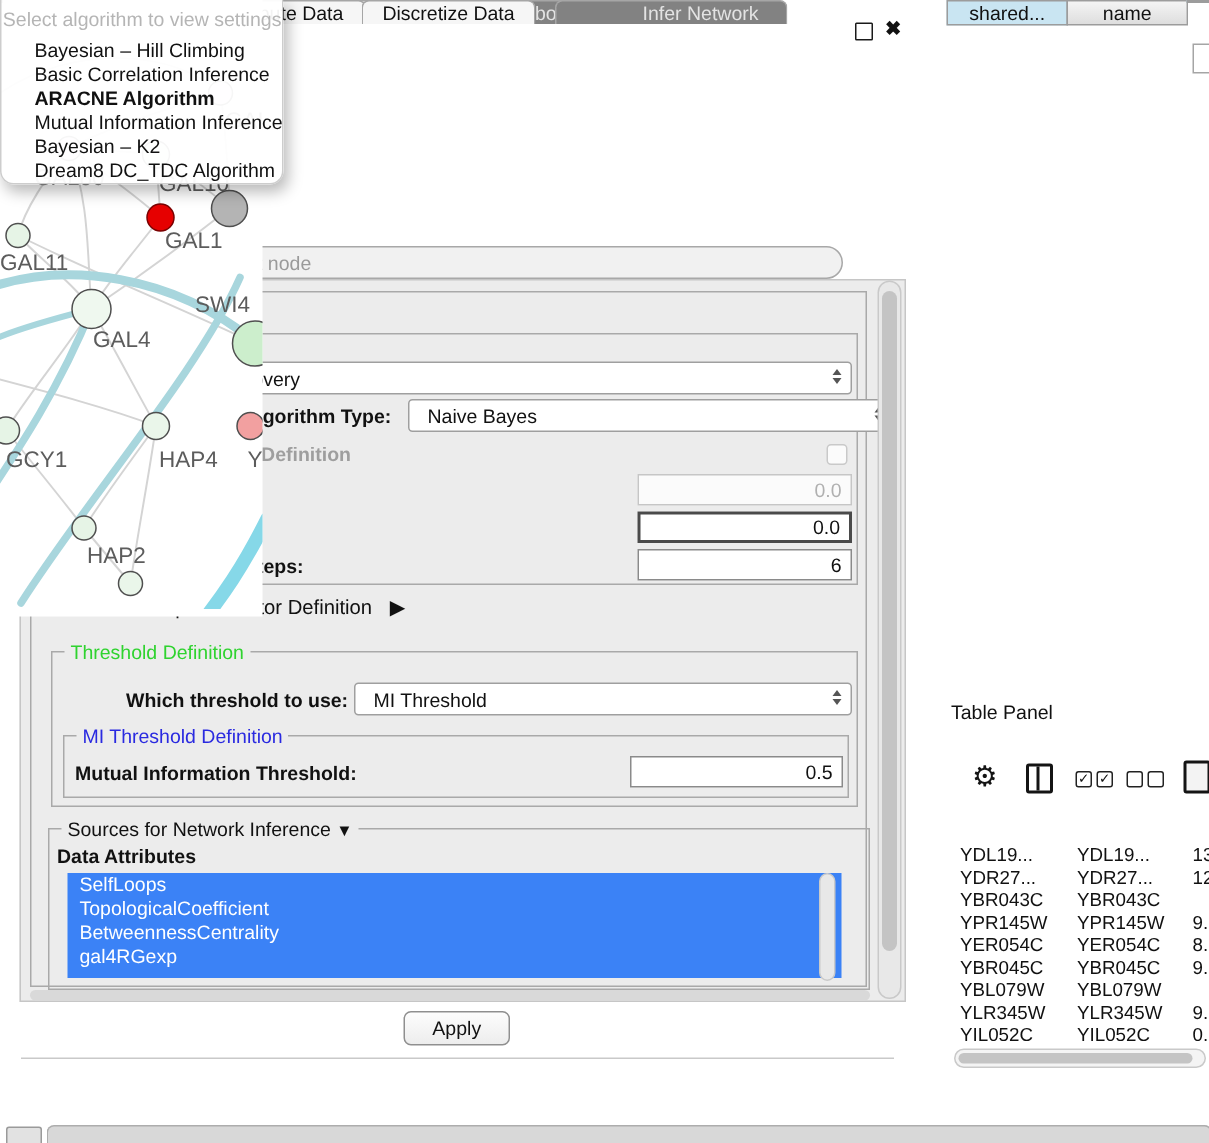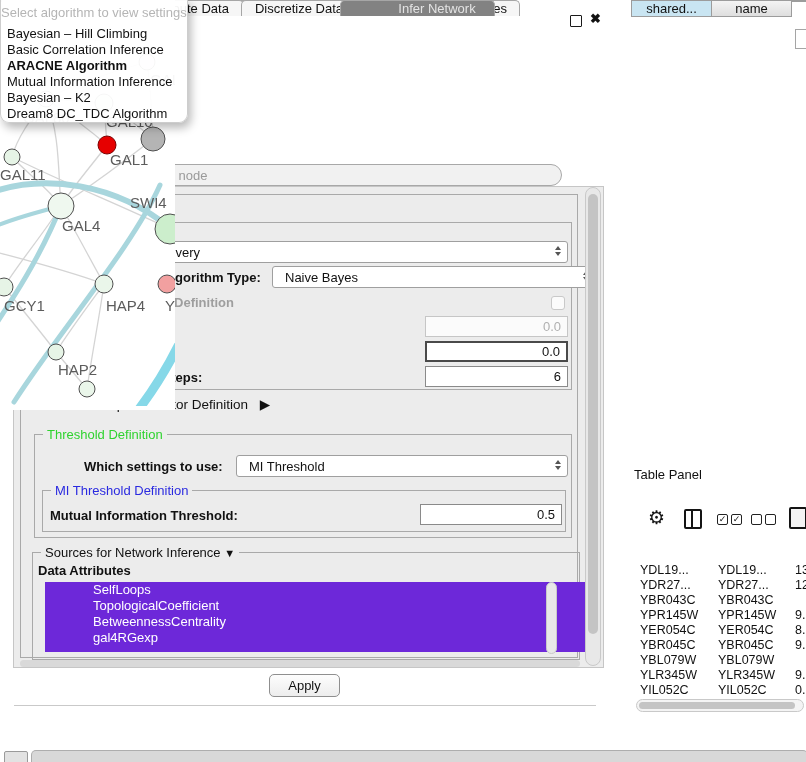"Infer Network" div.btab { left: 340px -> 370px }
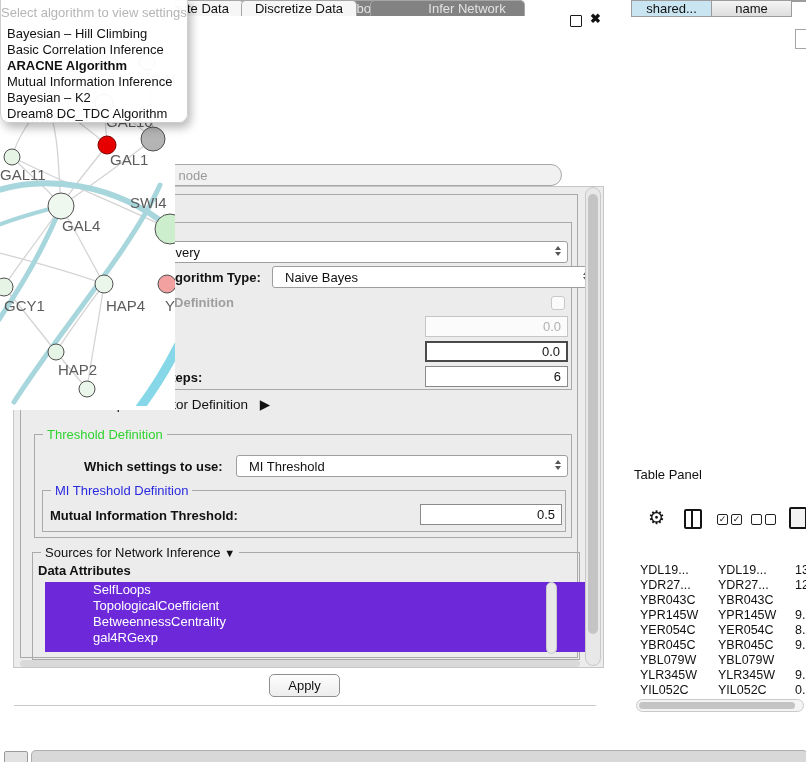"Bayesian – Hill Climbing" .pop-item { padding-left: 6px -> 22px }
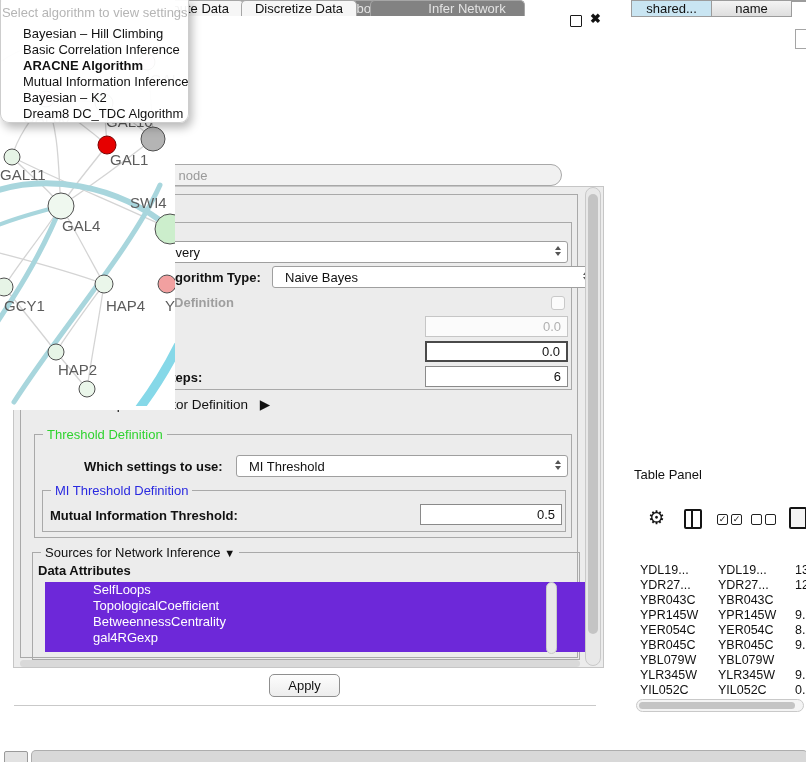"Which settings to use:" div.abs { text: settings -> threshold }
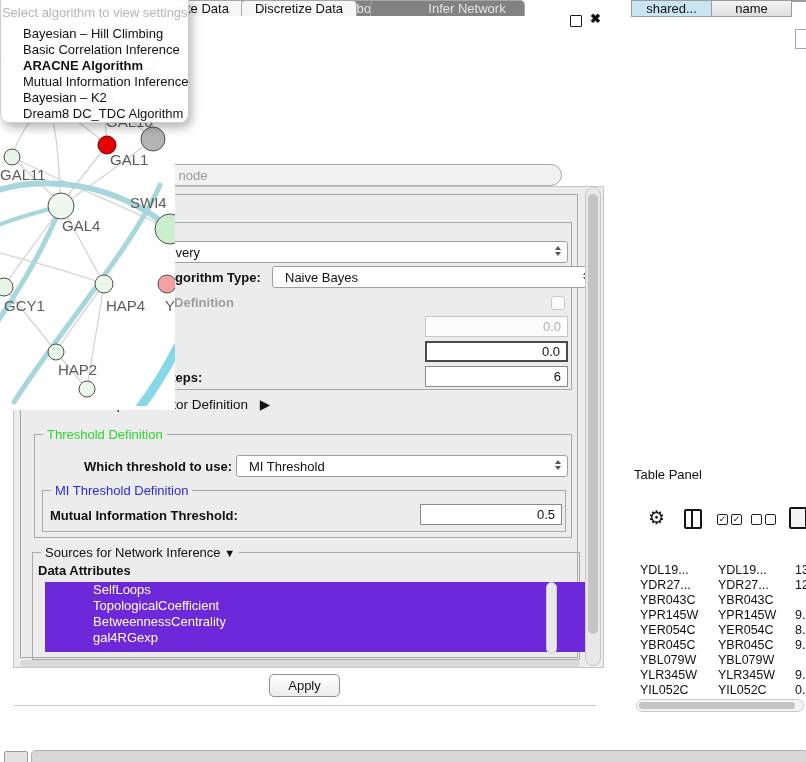"SelfLoops" div.abs { background: #6d28d9 -> #3b82f6; padding-left: 40px -> none }
